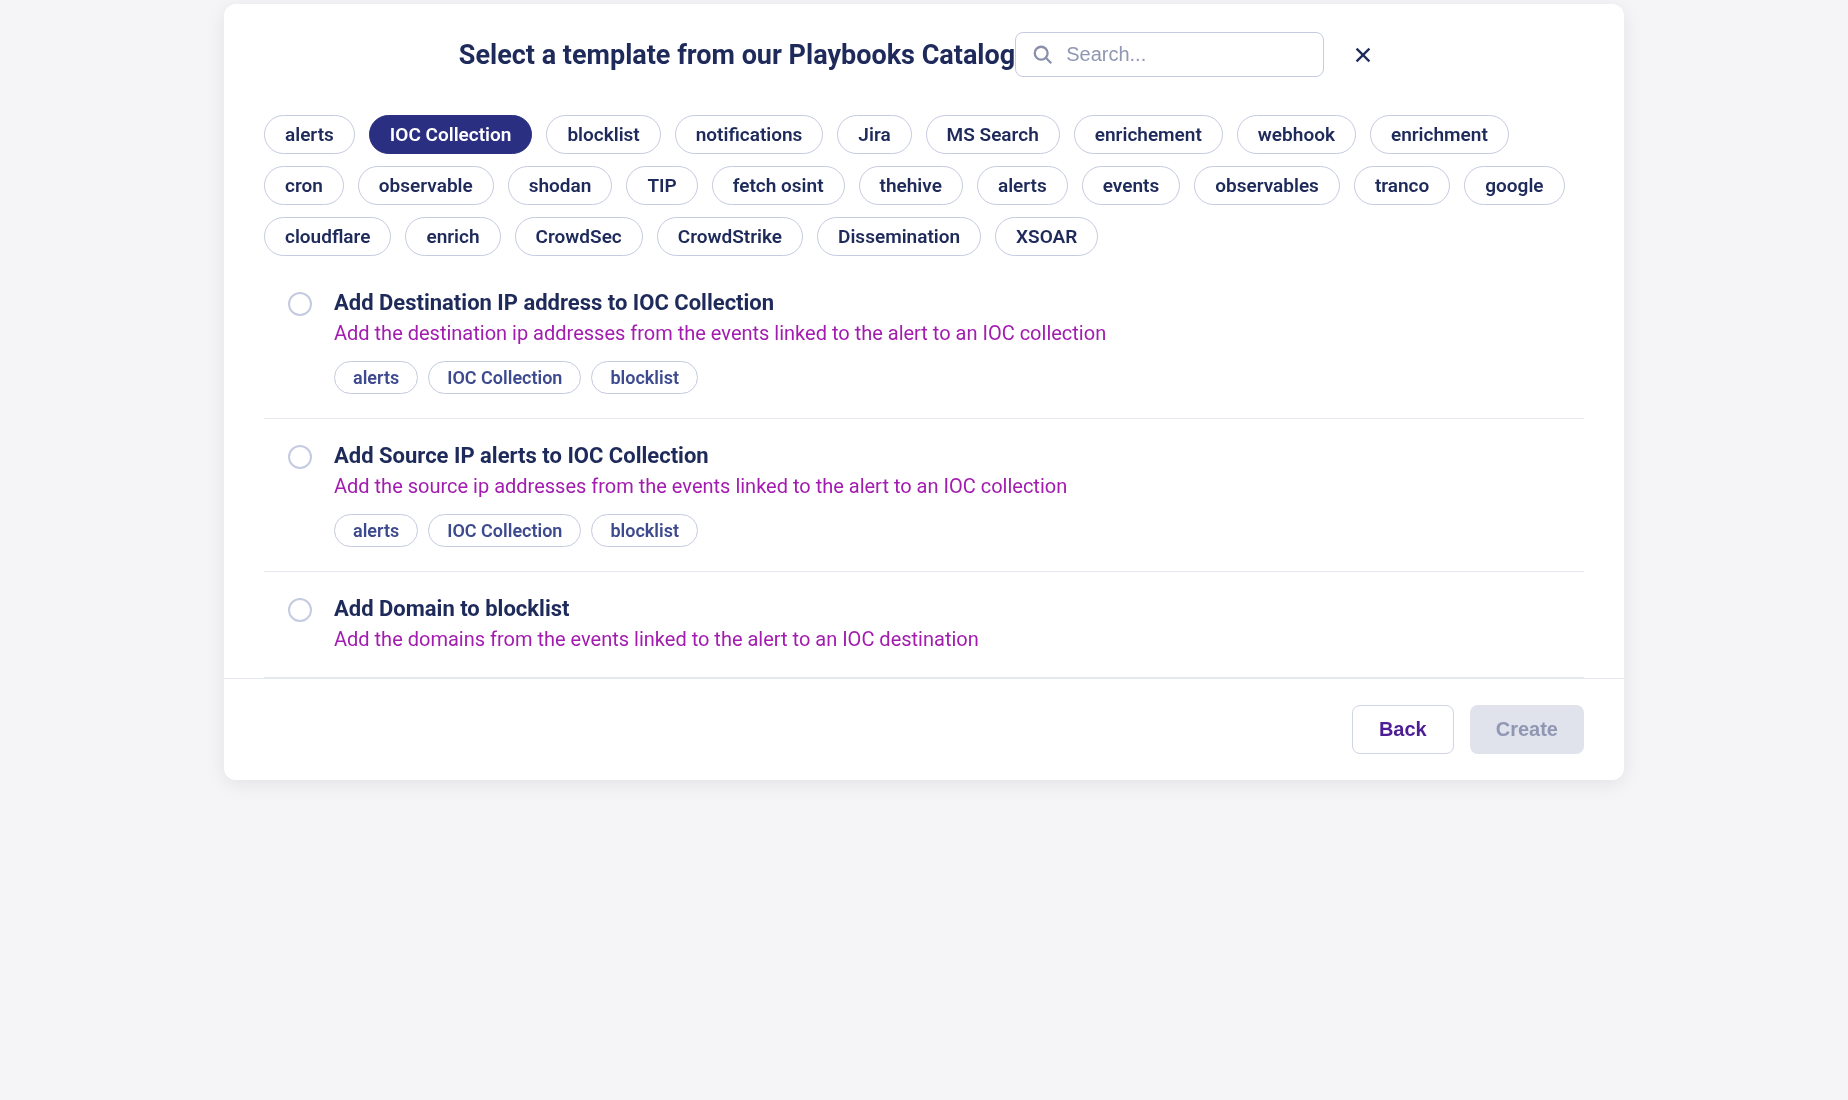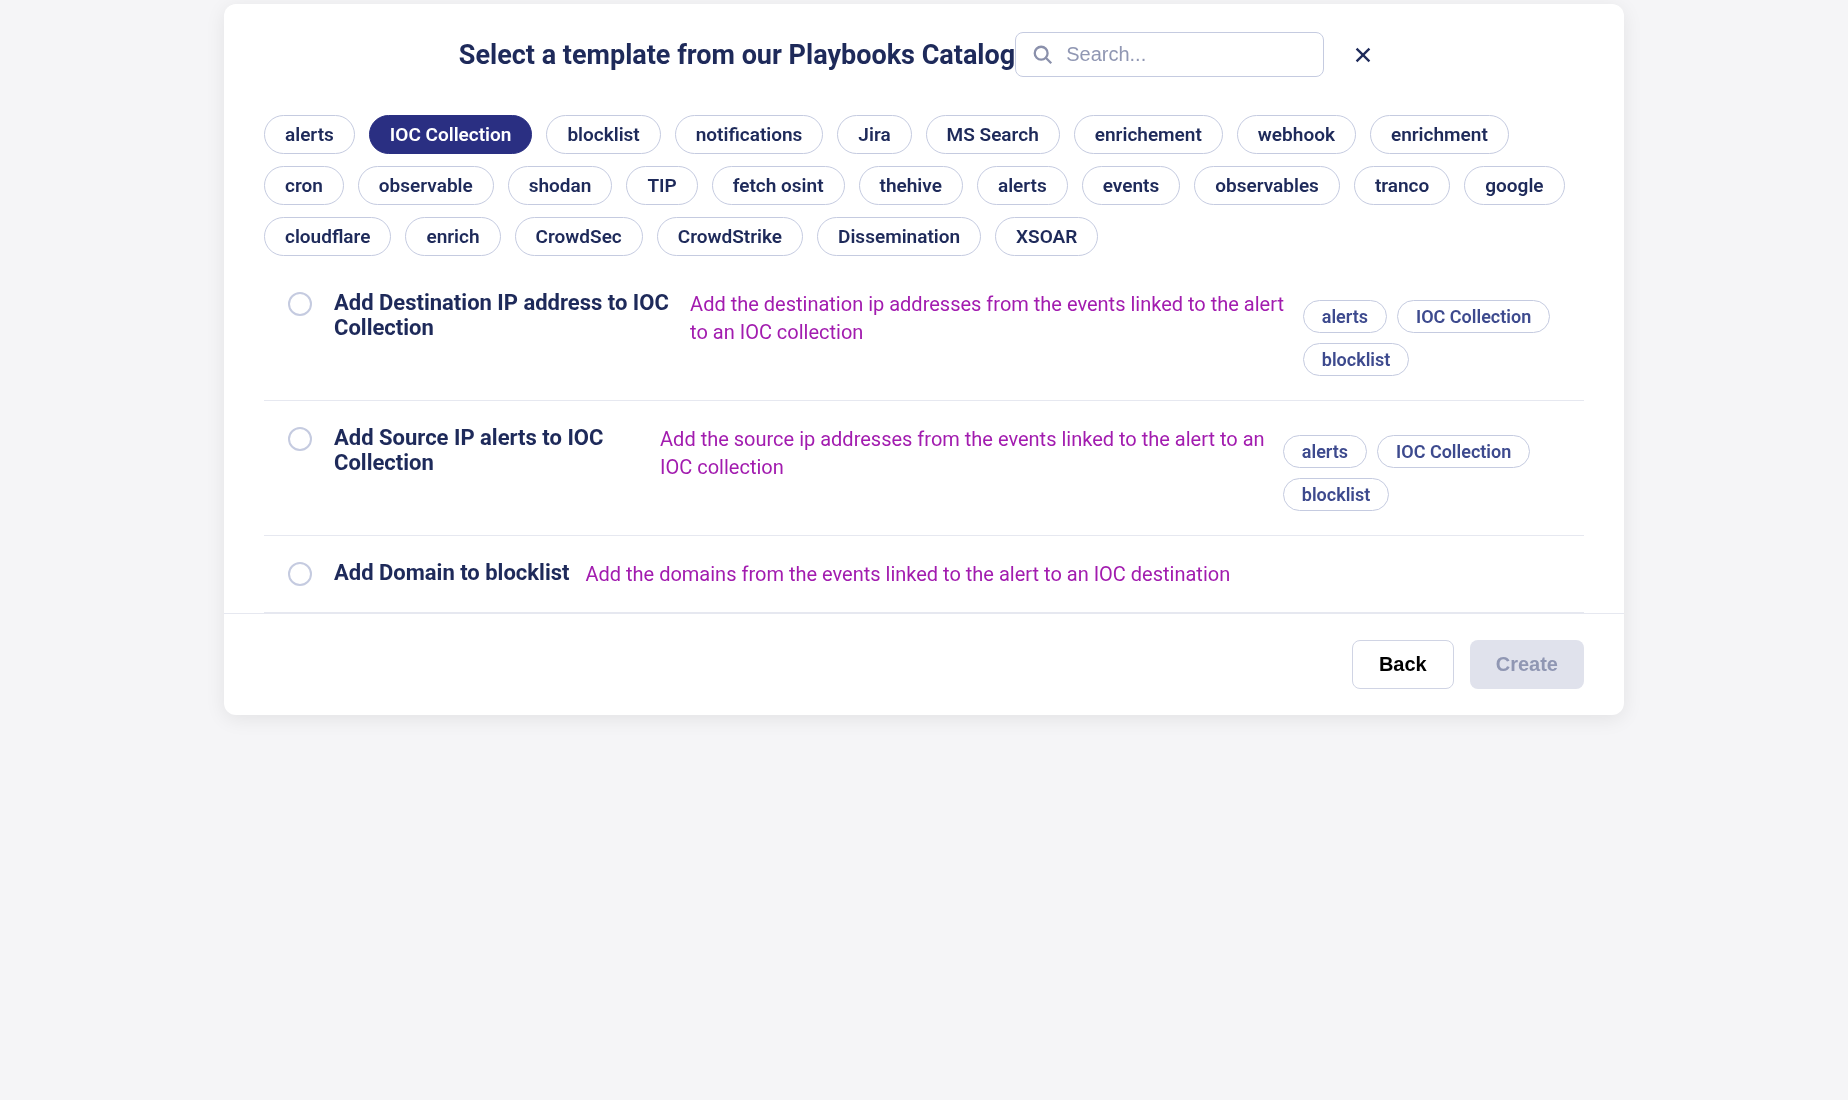"Add Destination IP address to" .template-content { flex-direction: row -> column; gap: 16px -> 4px }
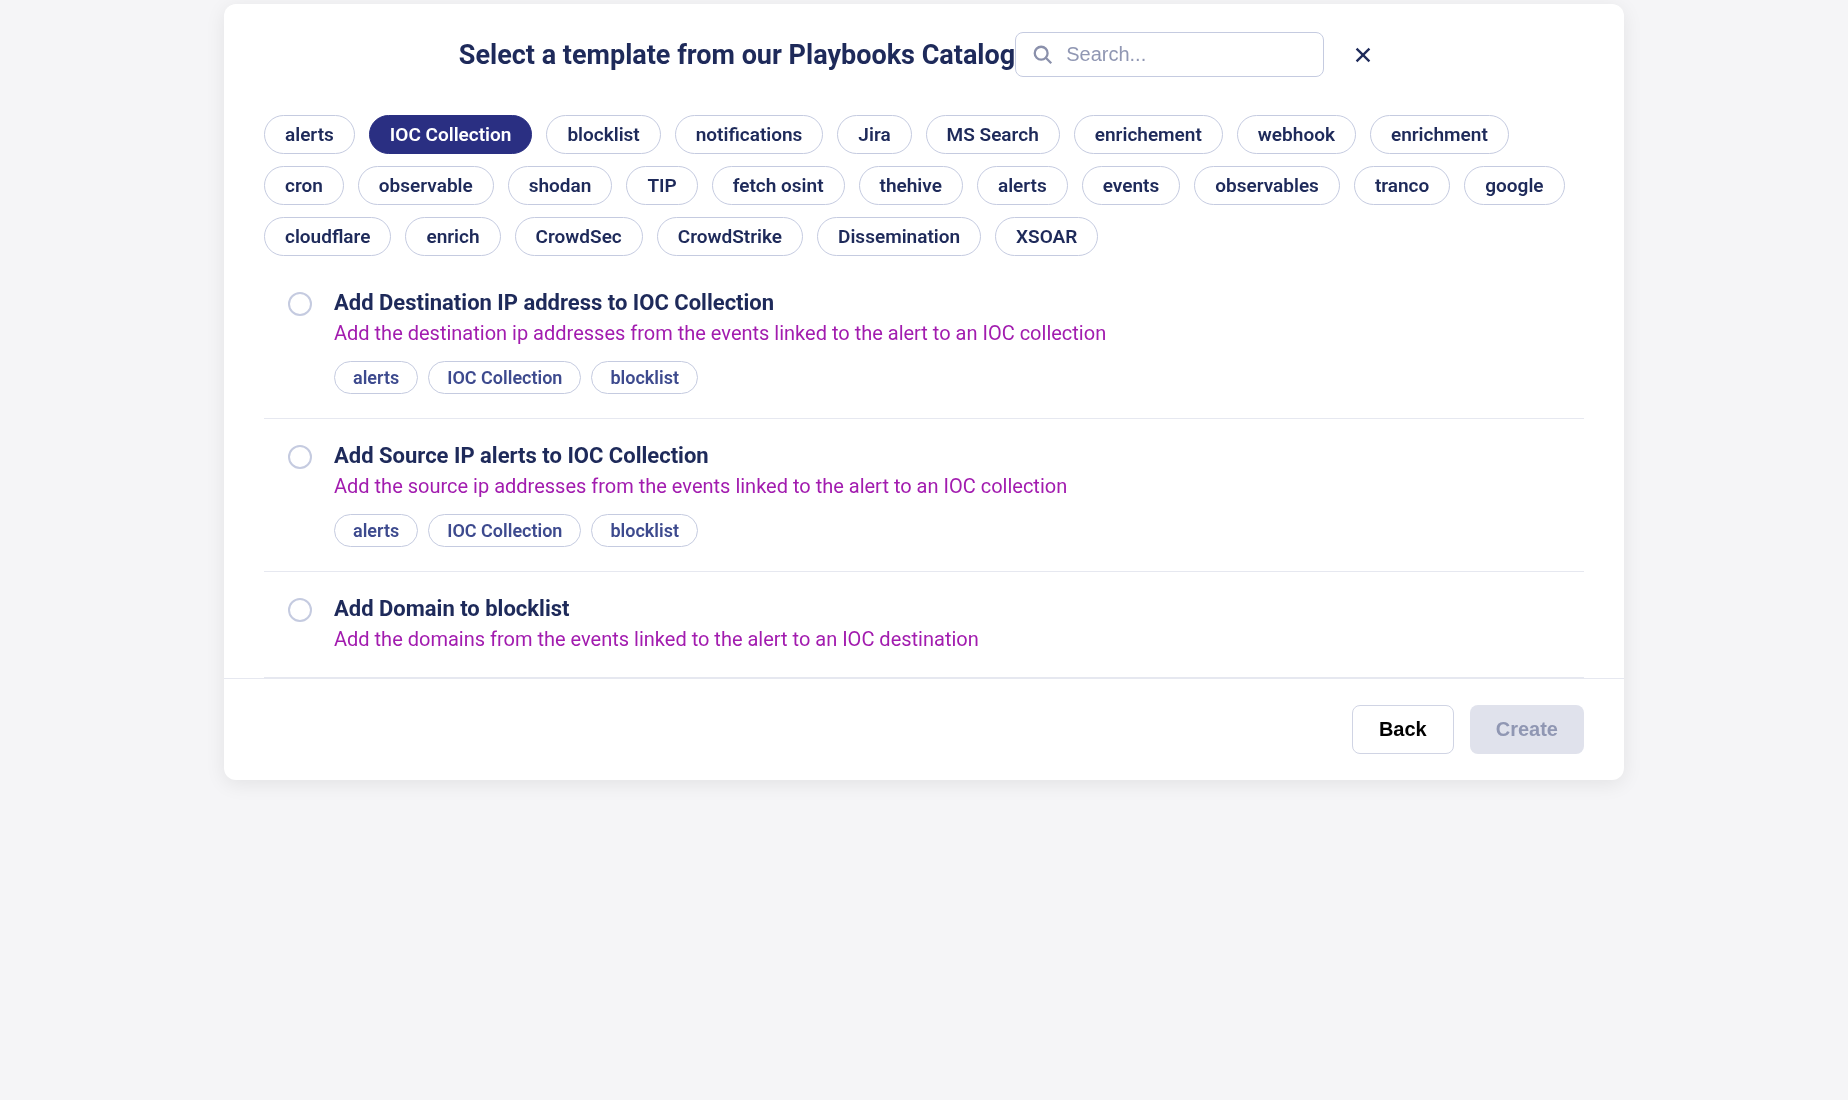"Back" .btn-back { color: #000000 -> #4c1d95 }
